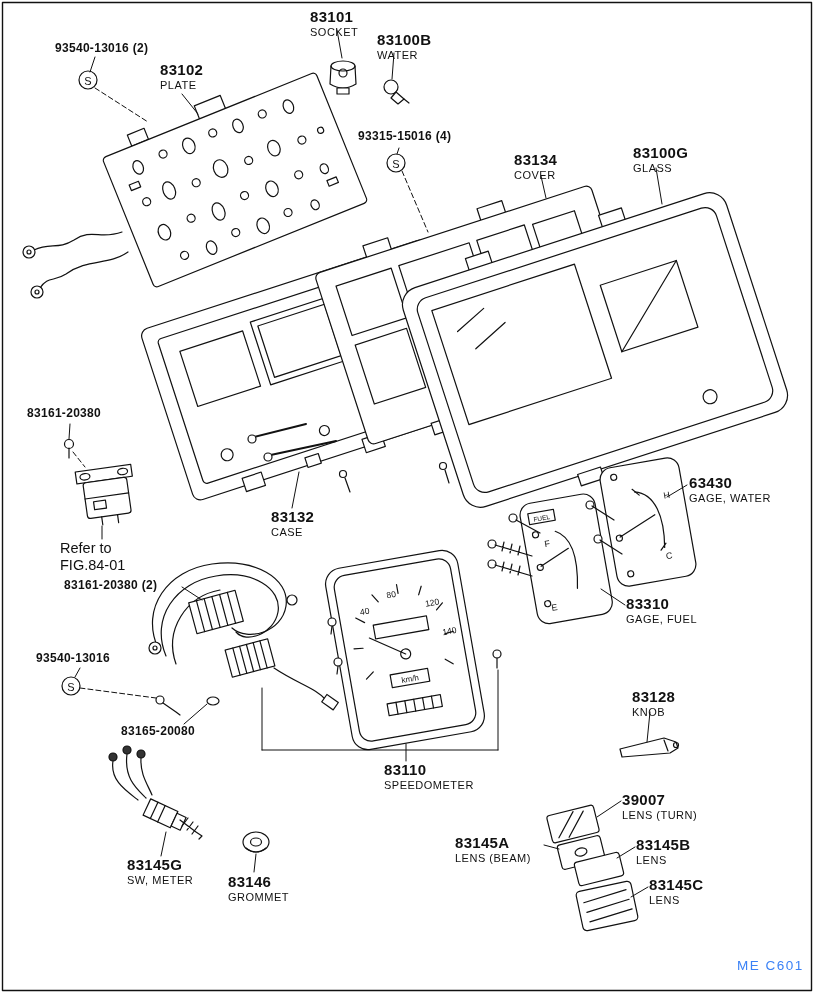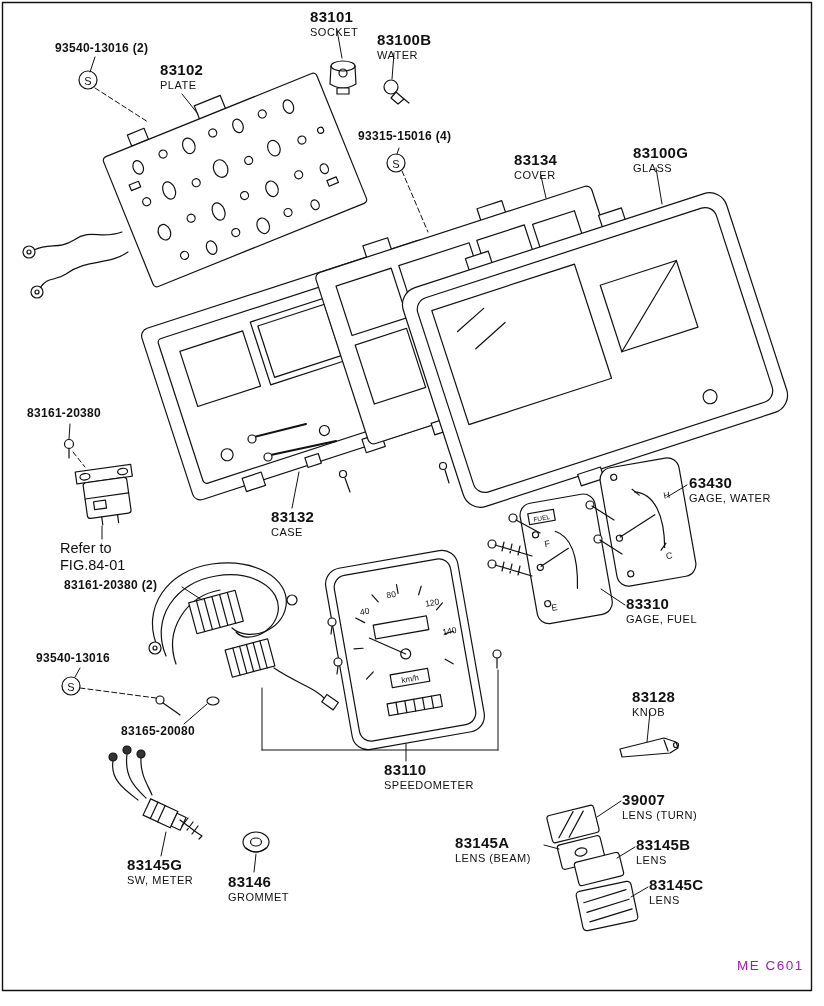"ME C601" .footer-code { color: #a21caf -> #3b82f6 }
